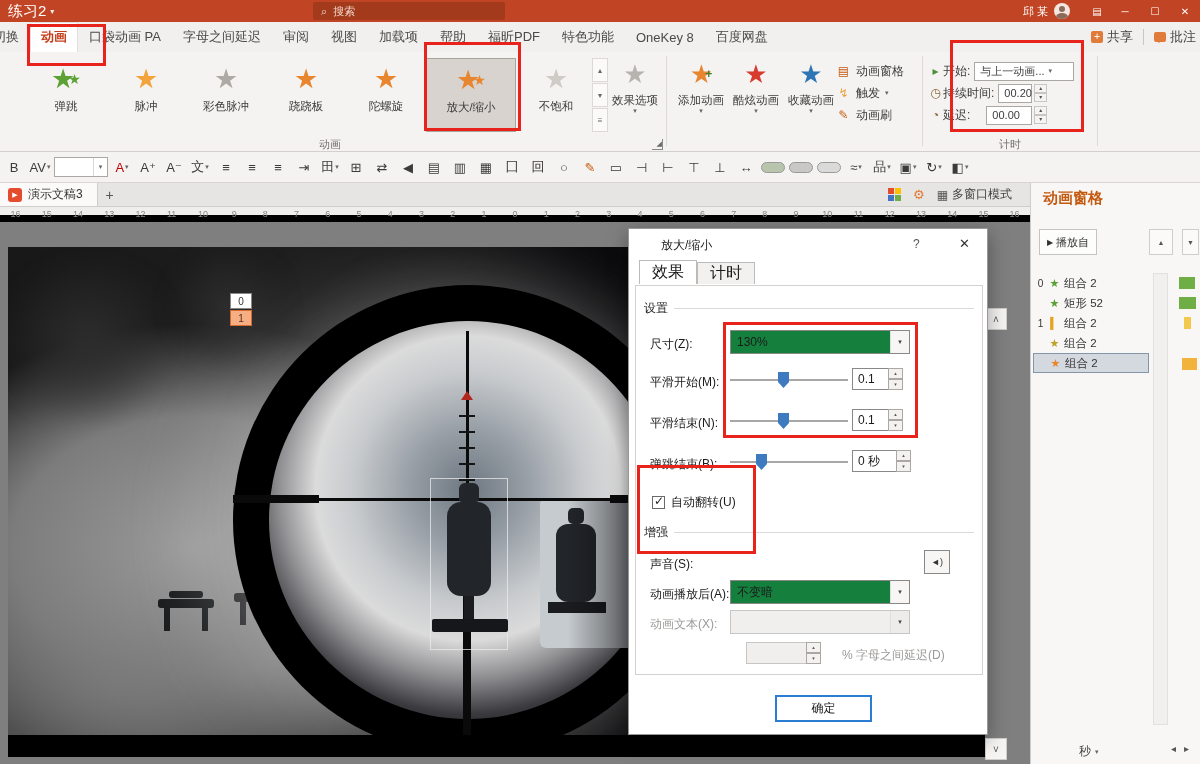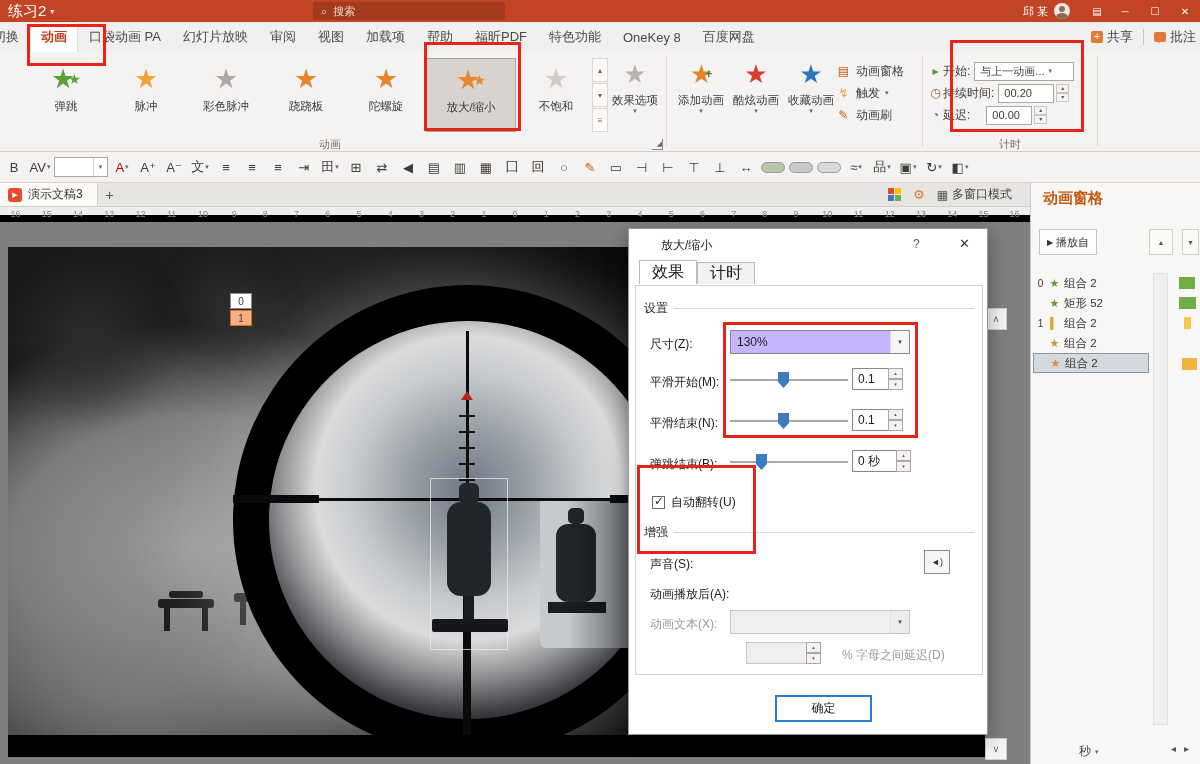"幻灯片放映" div.rtab { text: 幻灯片放映 -> 字母之间延迟 }
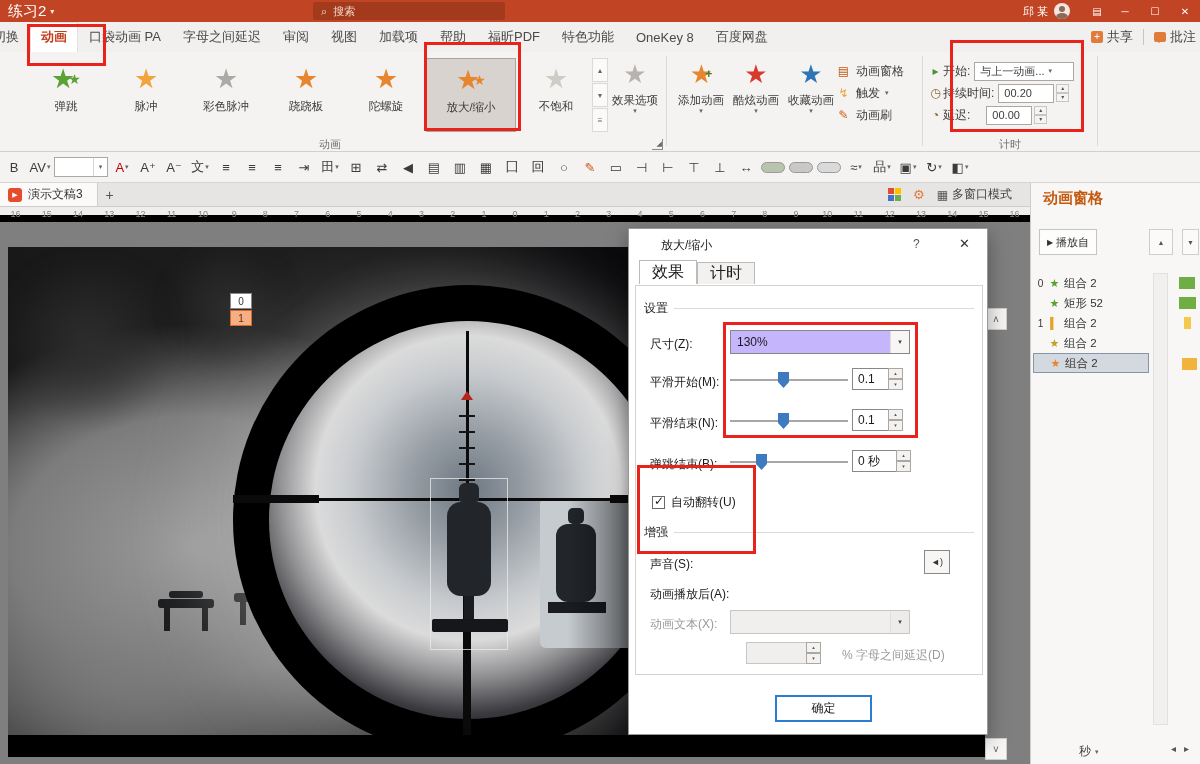"00.20" div.tcombo { width: 56px -> 34px }
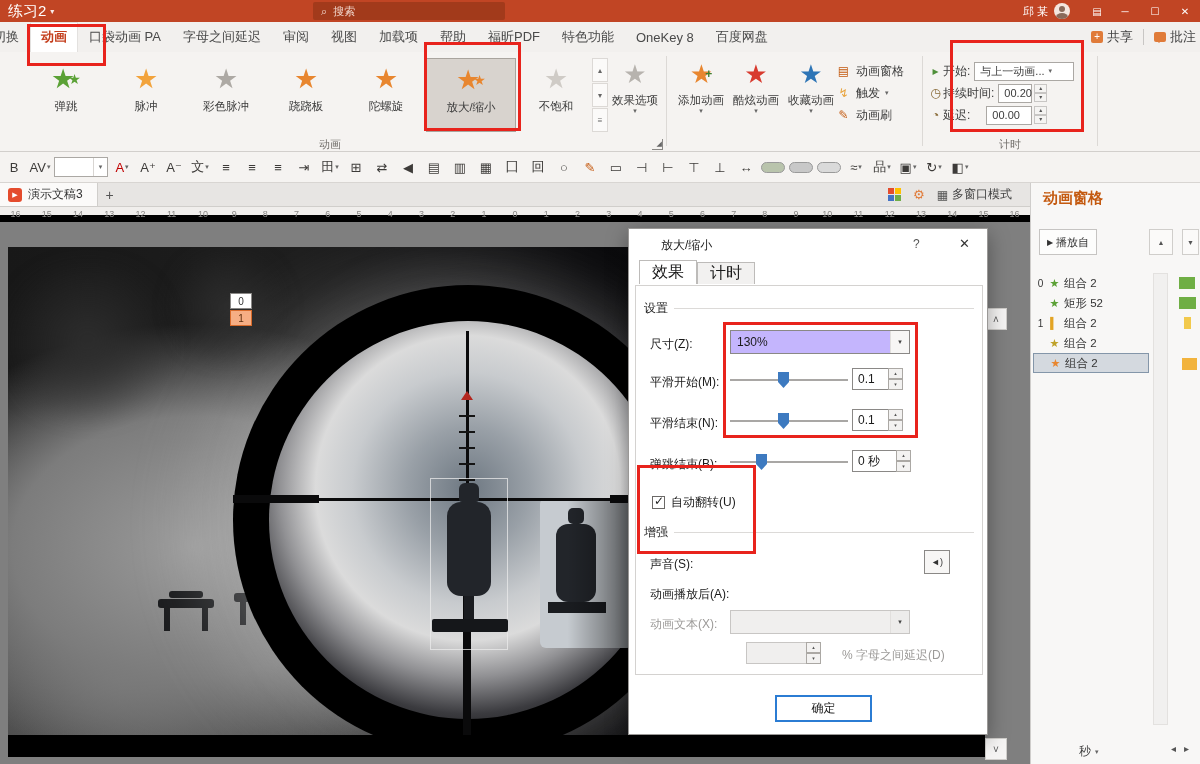"130%" .combo { background: #c4b5fd -> #15803d }
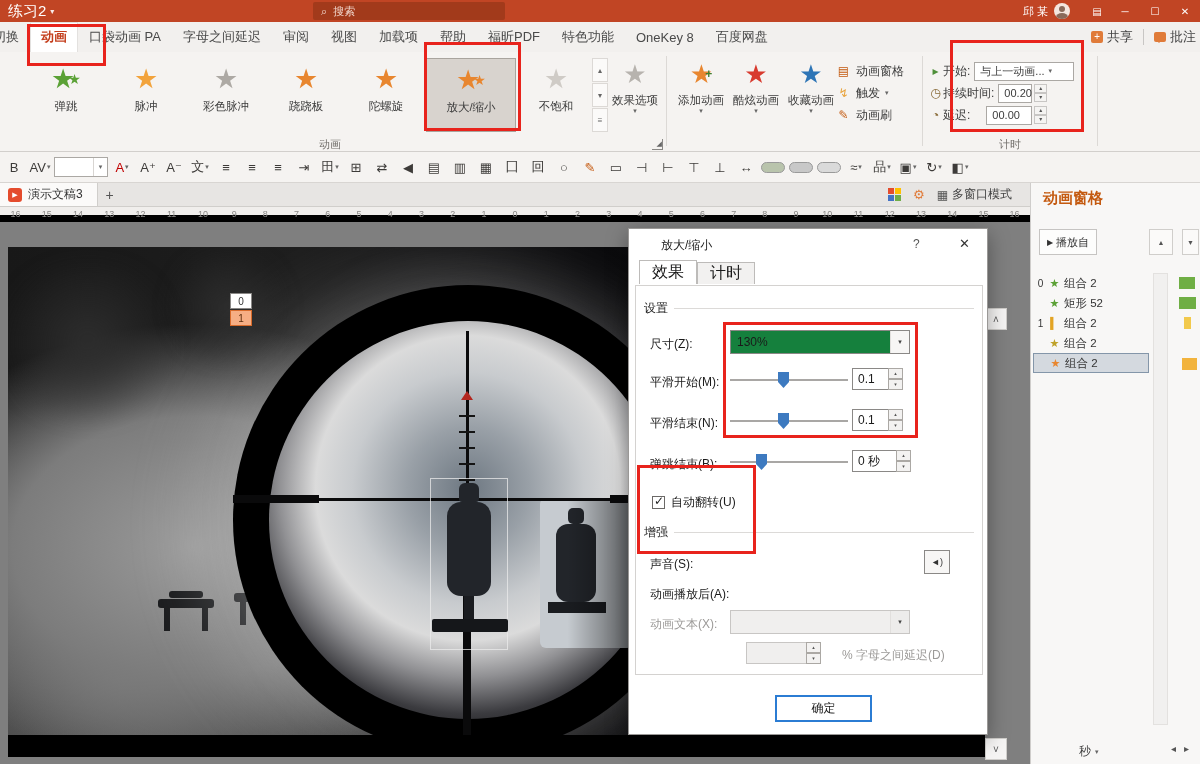"不变暗" div.combo { html: none -> <div> <span>不变暗</span> <span>▾</span> </div> }
